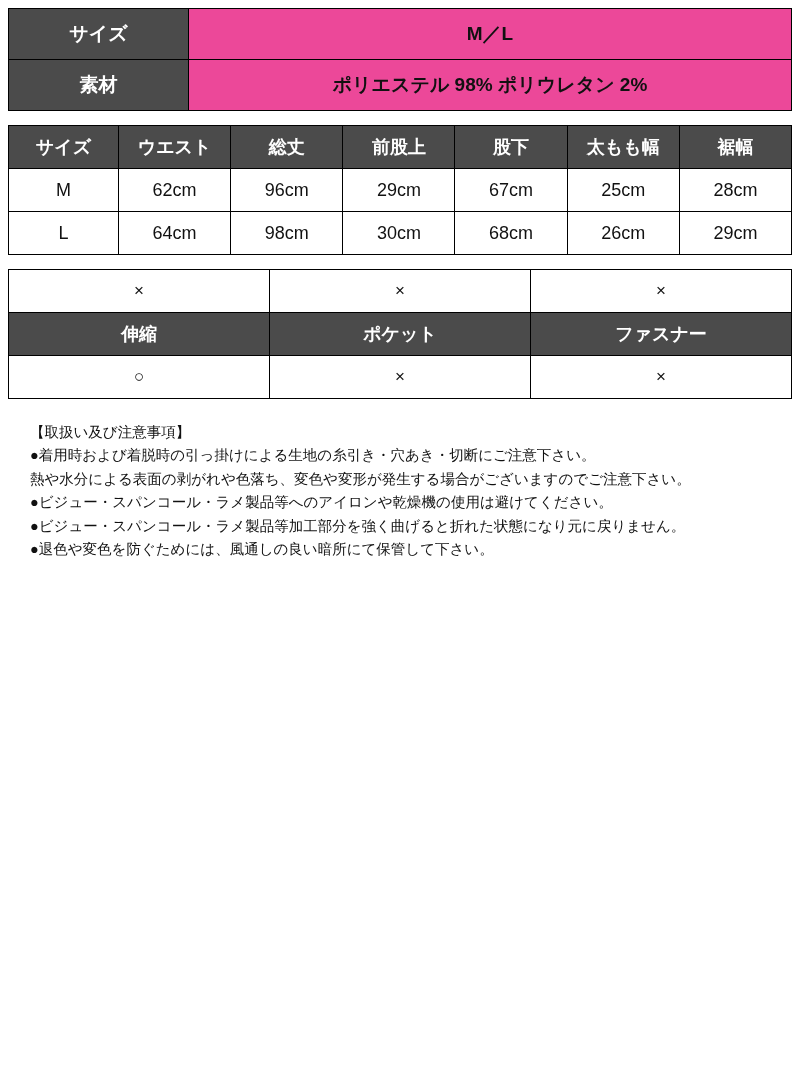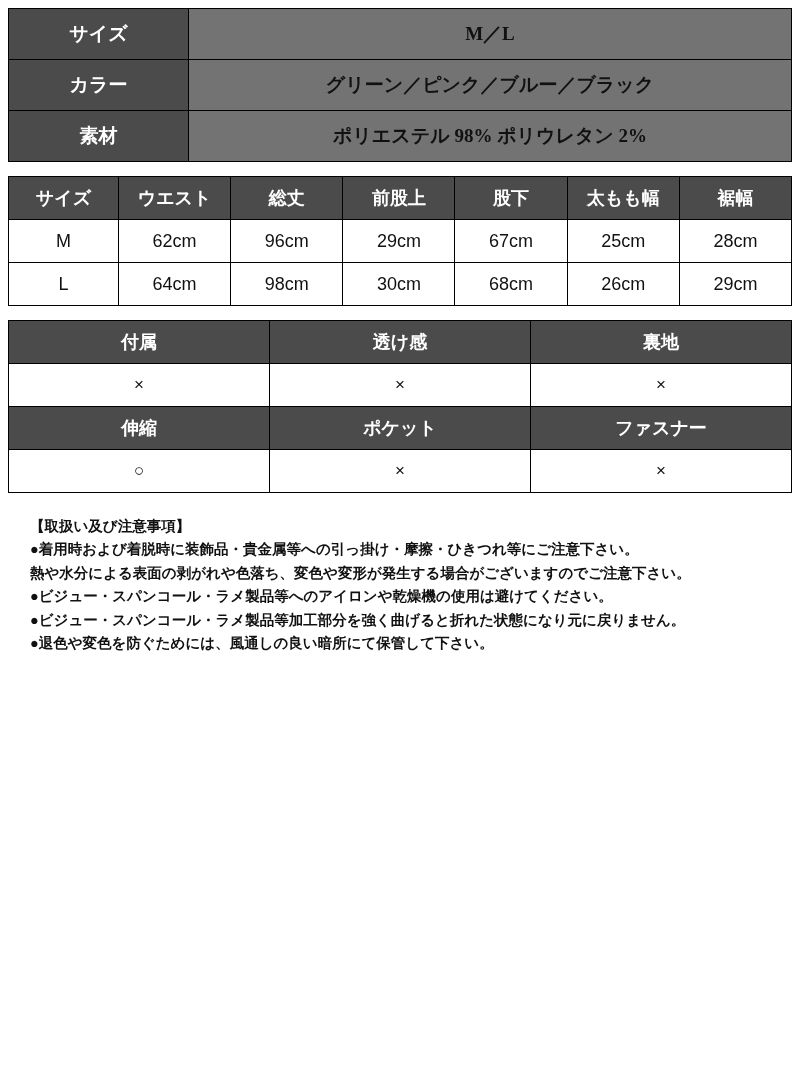"M／L" .val-cell { background: #737373 -> #ec4899; font-family: Liberation Serif, serif -> none }
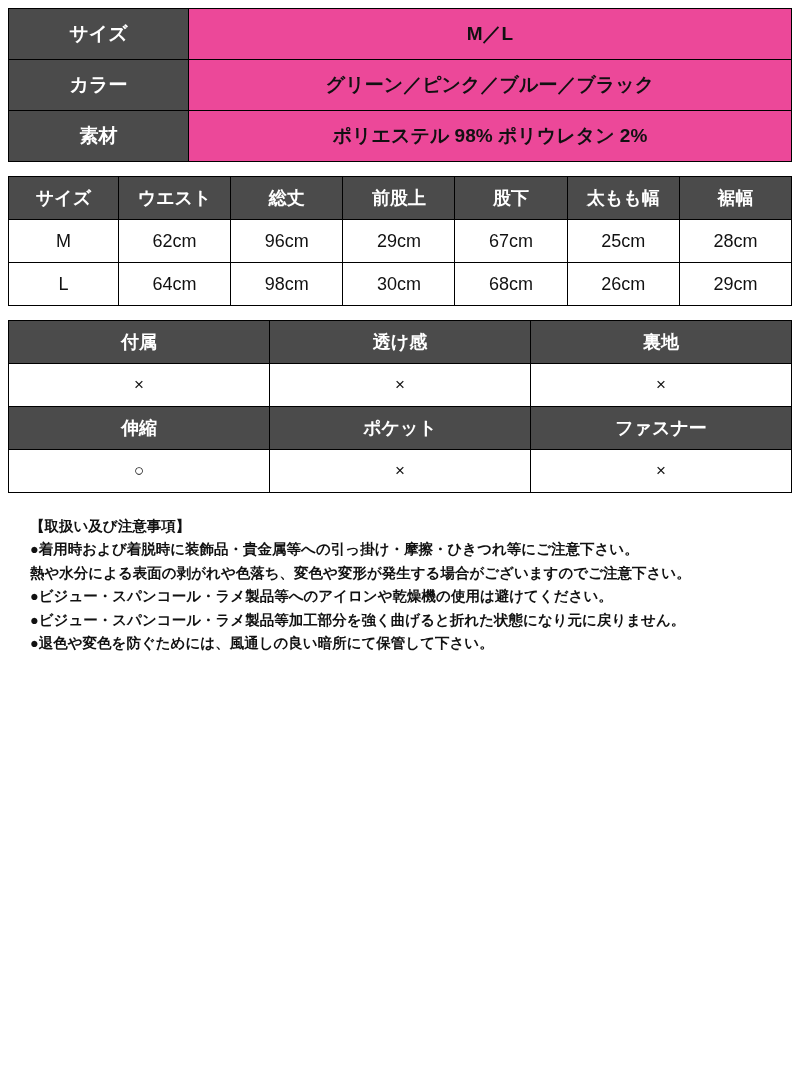"カラー" tr { html: <tr> <td>カラー</td> <td>グリーン／ピンク／ブルー／ブラック</td> </tr> -> none }
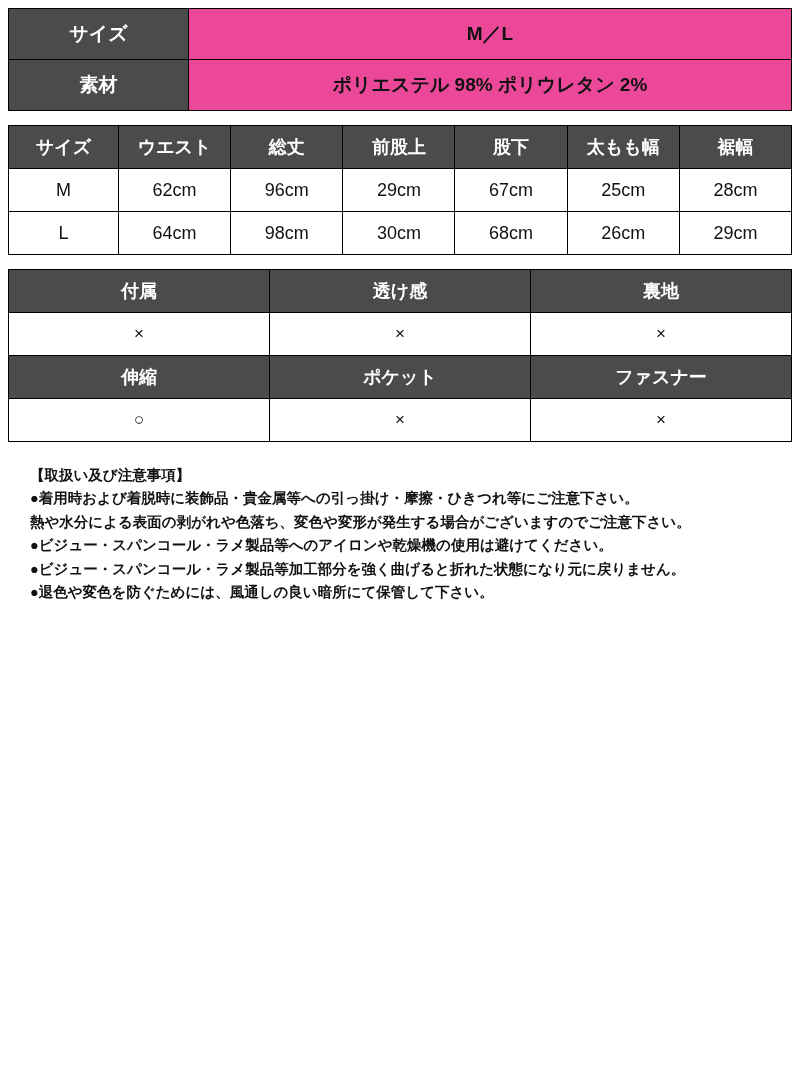"付属" tr { html: <tr> <th>付属</th> <th>透け感</th> <th>裏地</th> </tr> -> none }
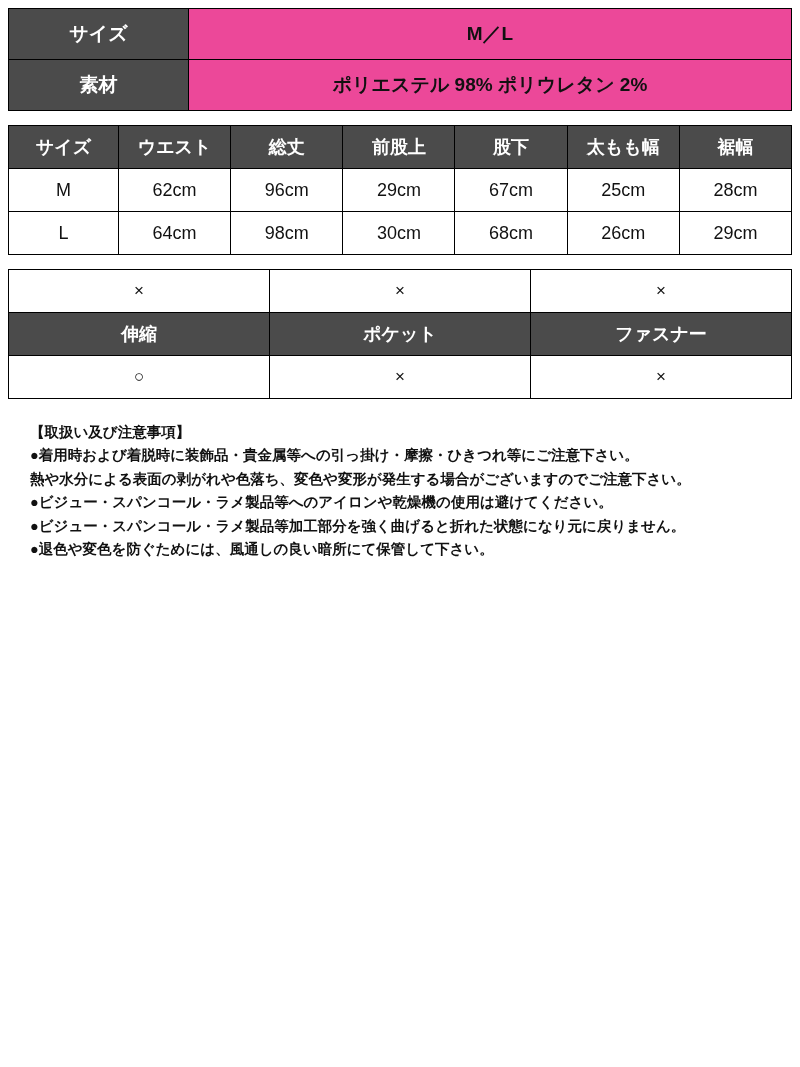"【取扱い及び注意事項】" .notes { font-weight: bold -> none }
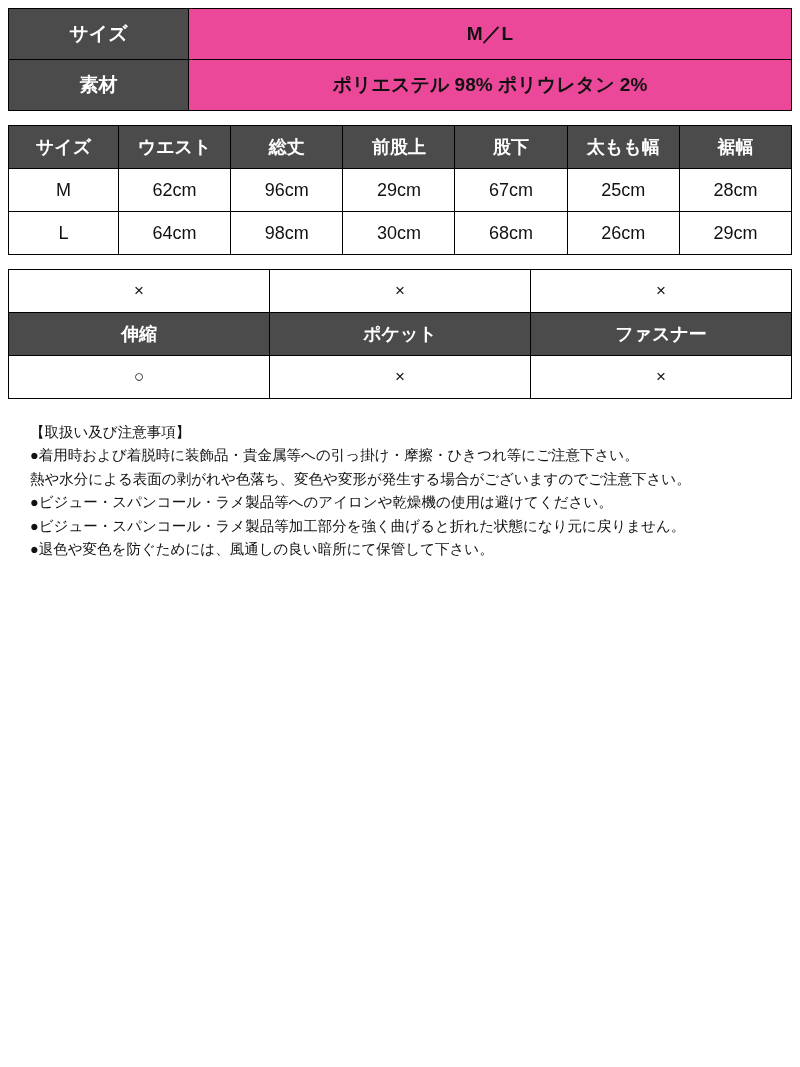"●着用時および着脱時の引っ掛けによる生地の糸引き・穴あき・切断にご注意下さい。" div.line { html: none -> <div>●着用時および着脱時の引っ掛けによる生地の糸引き・穴あき・切断にご注意下さい。</div> }
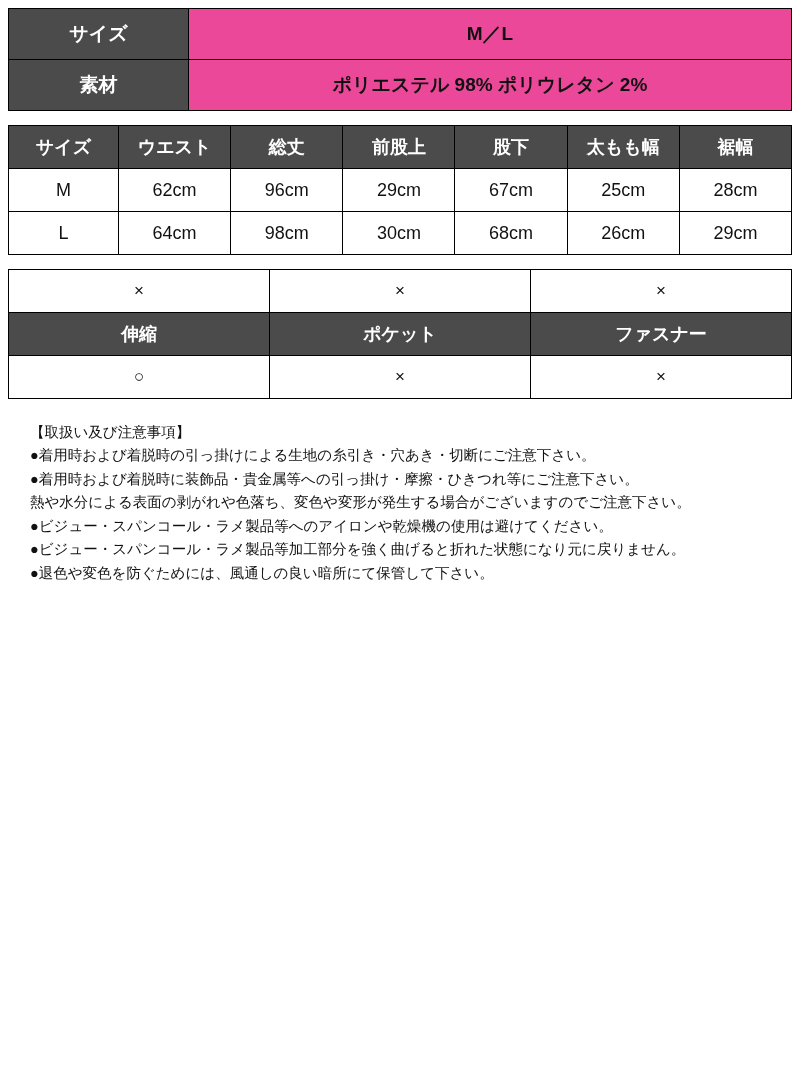"●着用時および着脱時に装飾品・貴金属等への引っ掛け・摩擦・ひきつれ等にご注意下さ" div.line { html: <div>●着用時および着脱時に装飾品・貴金属等への引っ掛け・摩擦・ひきつれ等にご注意下さい。</div> -> none }
